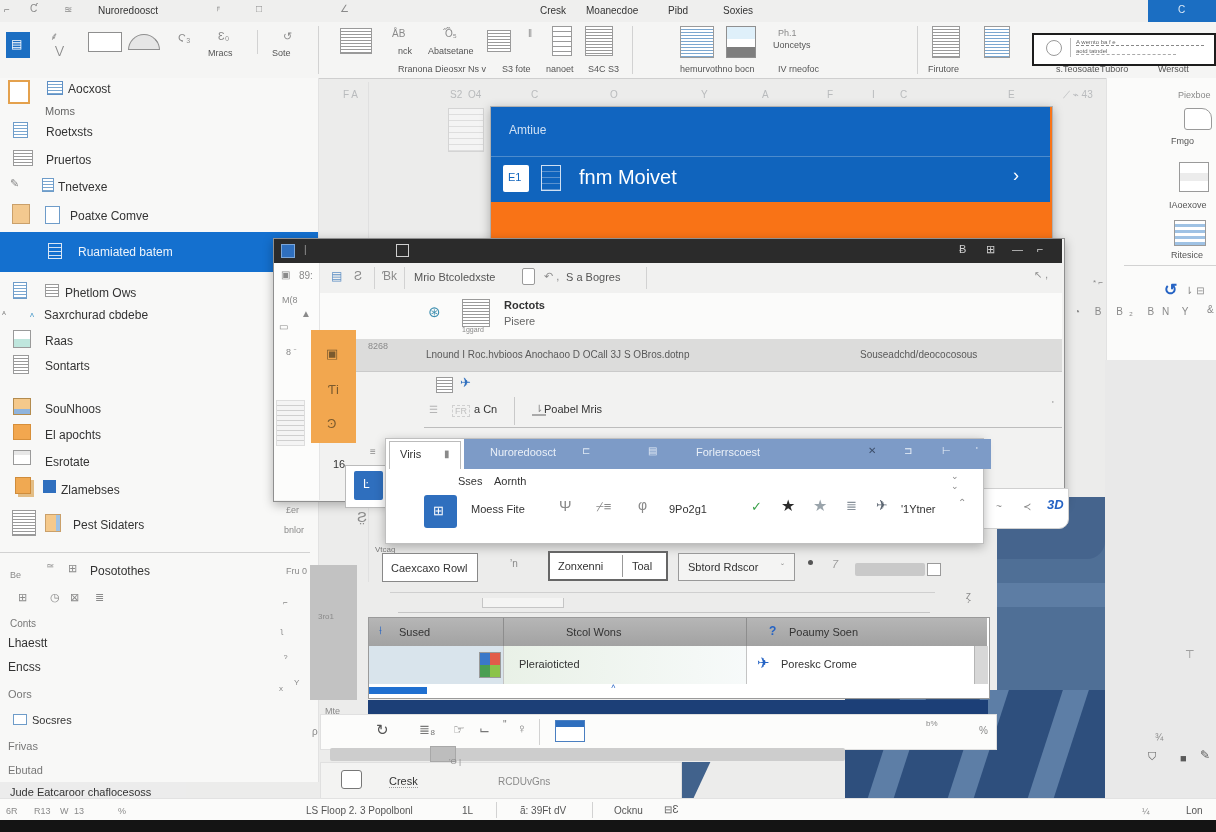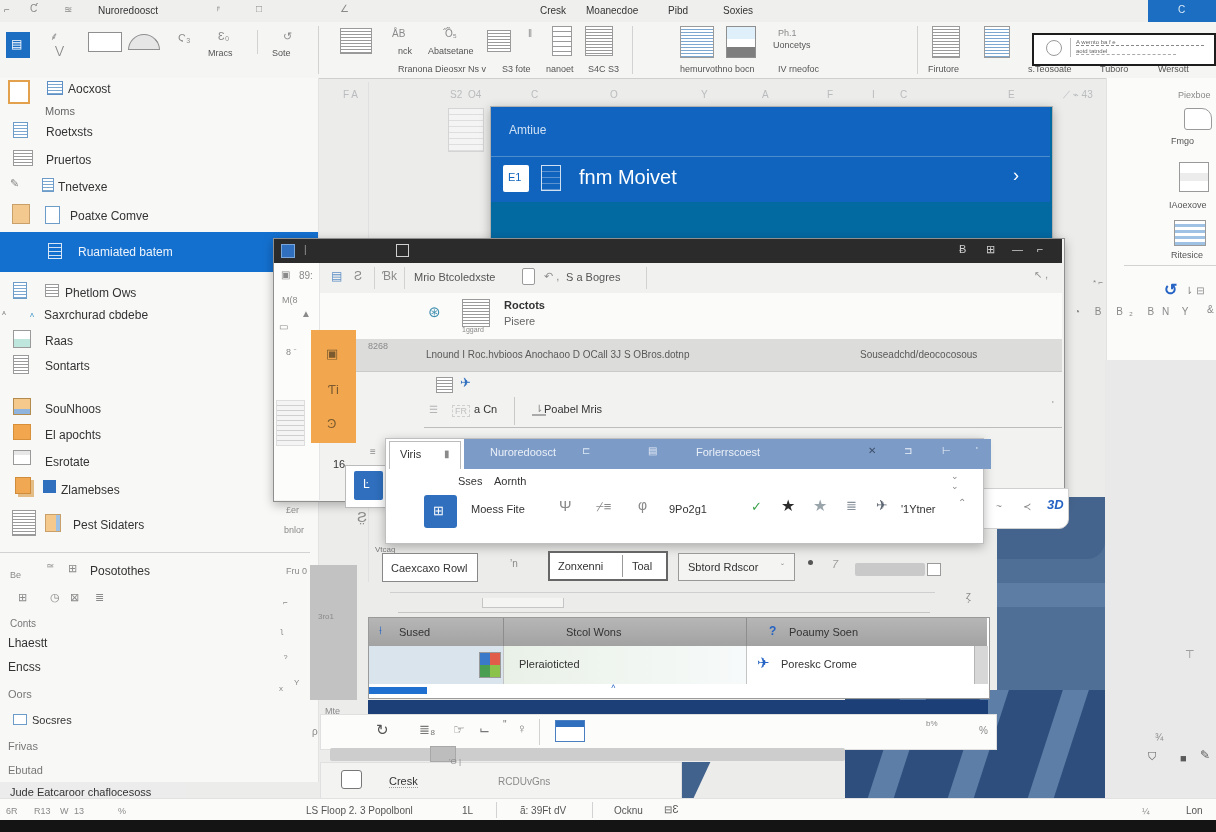"s.Teosoate" span.abs { left: 1028px -> 1056px }
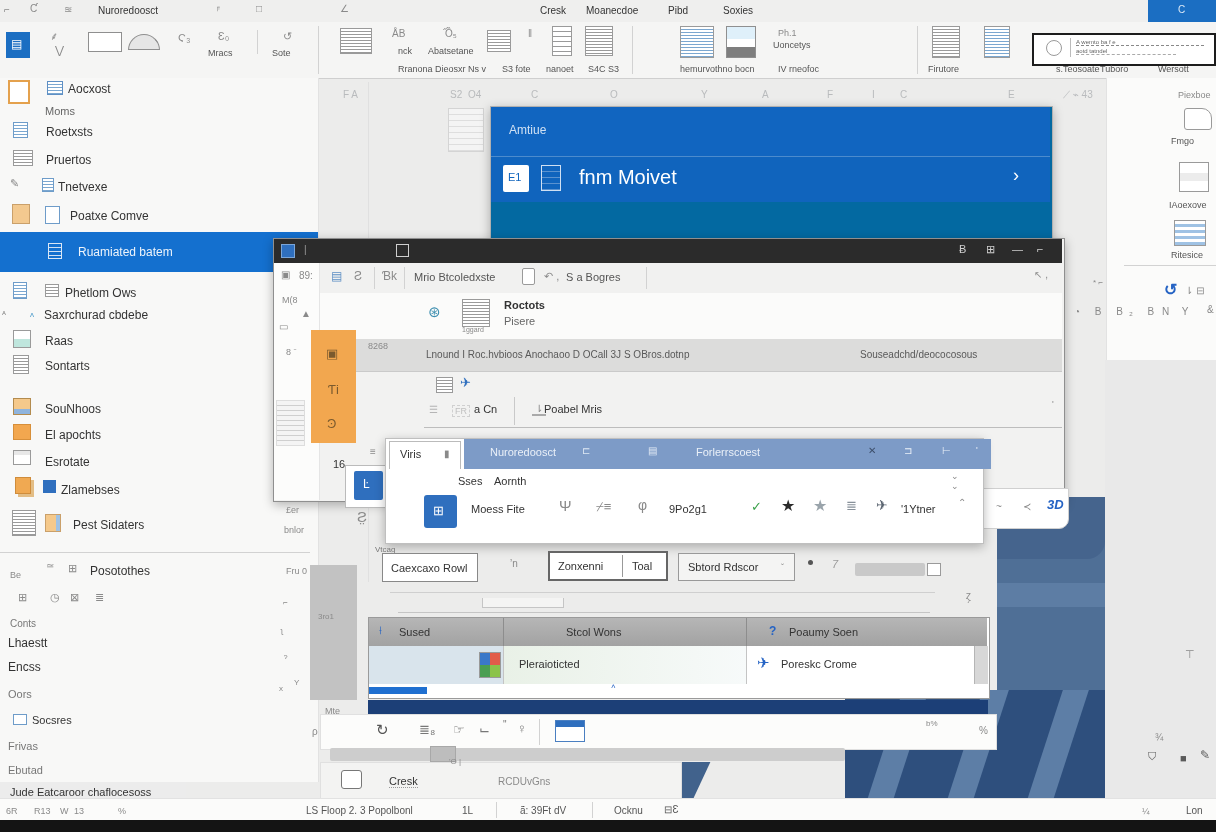"Amtiue" div.abs { background: #0369a1 -> #f97316 }
